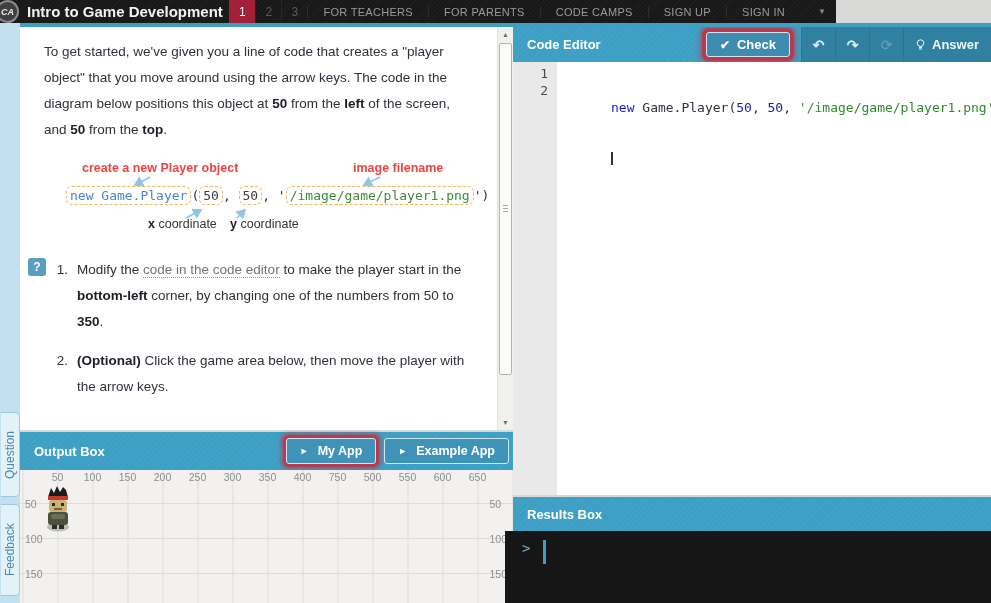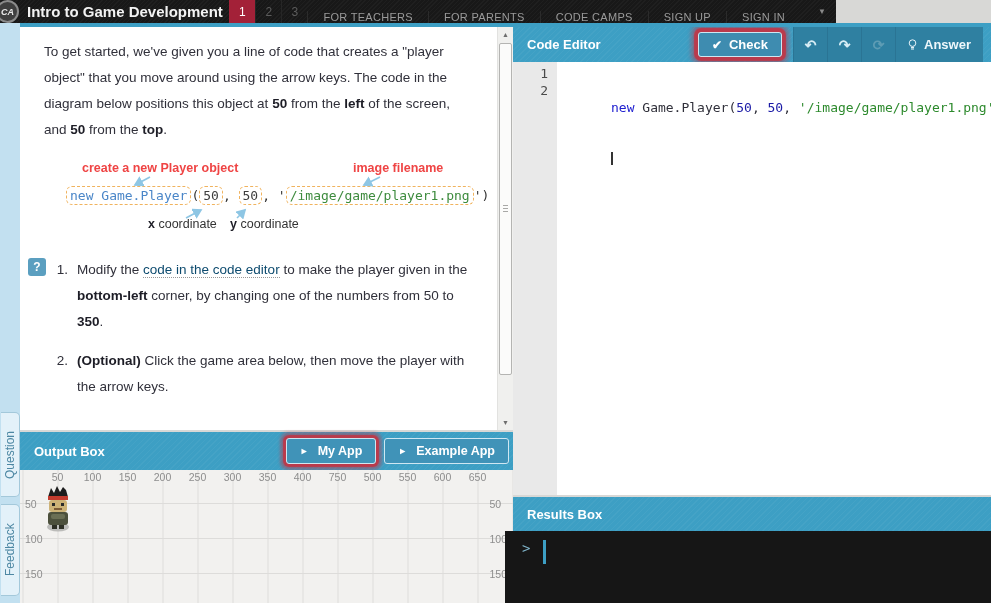"FOR TEACHERS" div { align-items: flex-end -> center }
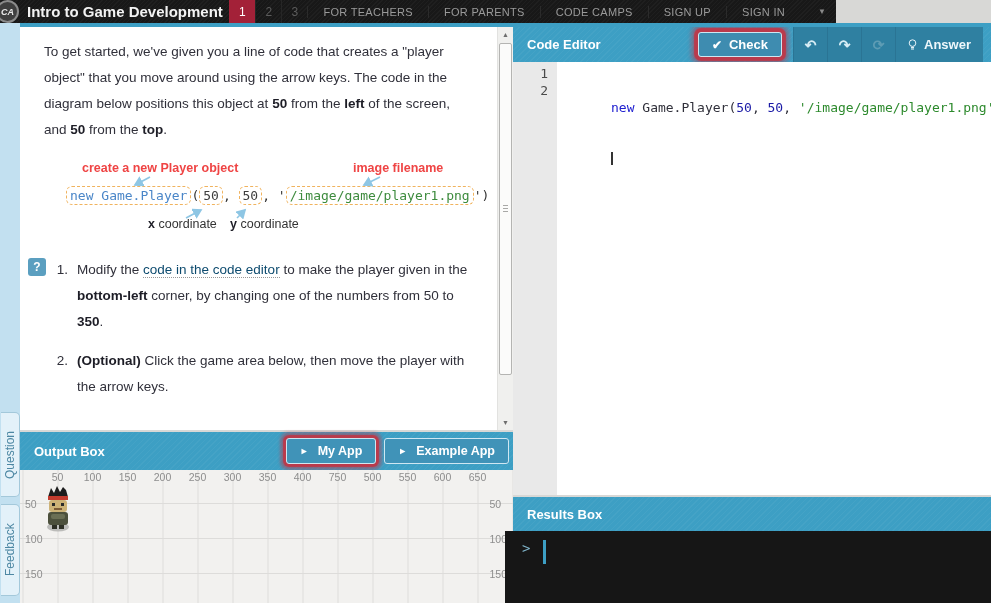"Code Editor" .code-head { padding-right: 8px -> 0 }
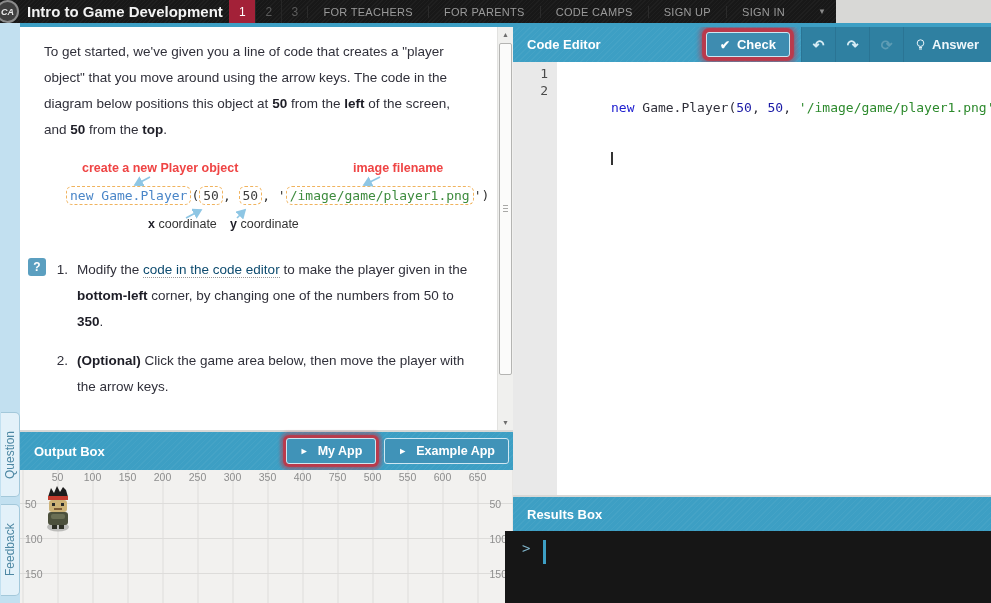"code in the code editor" .tooltip-link { color: #0c4a6e -> #737373 }
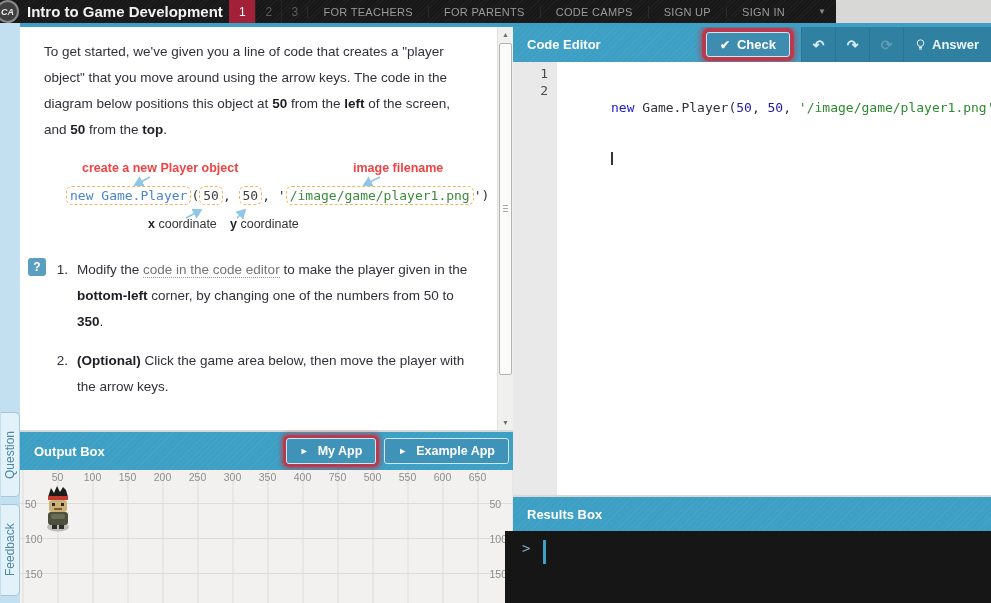"to make the player given" span { text: given -> start }
